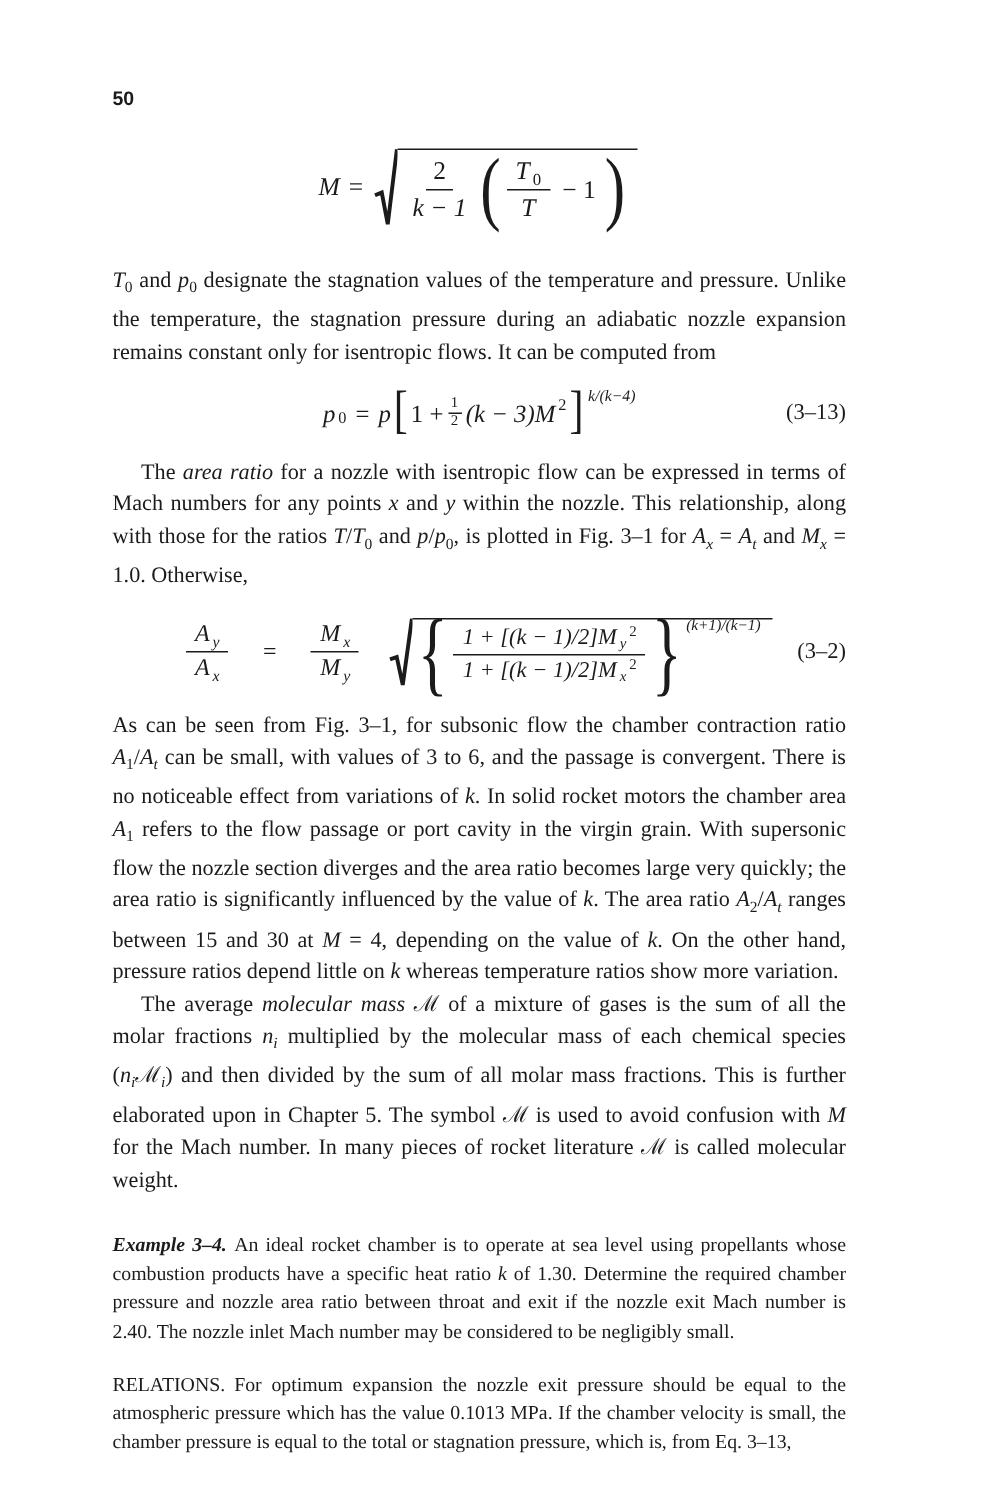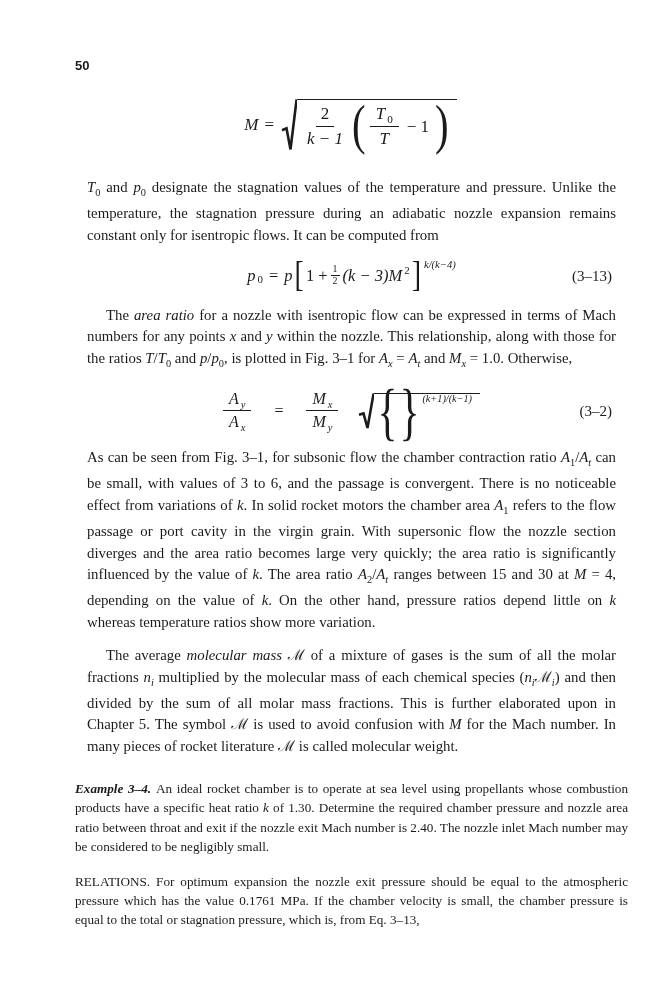"50" .page { padding: 58px 32px 0 75px -> 58px 96px 0 75px }
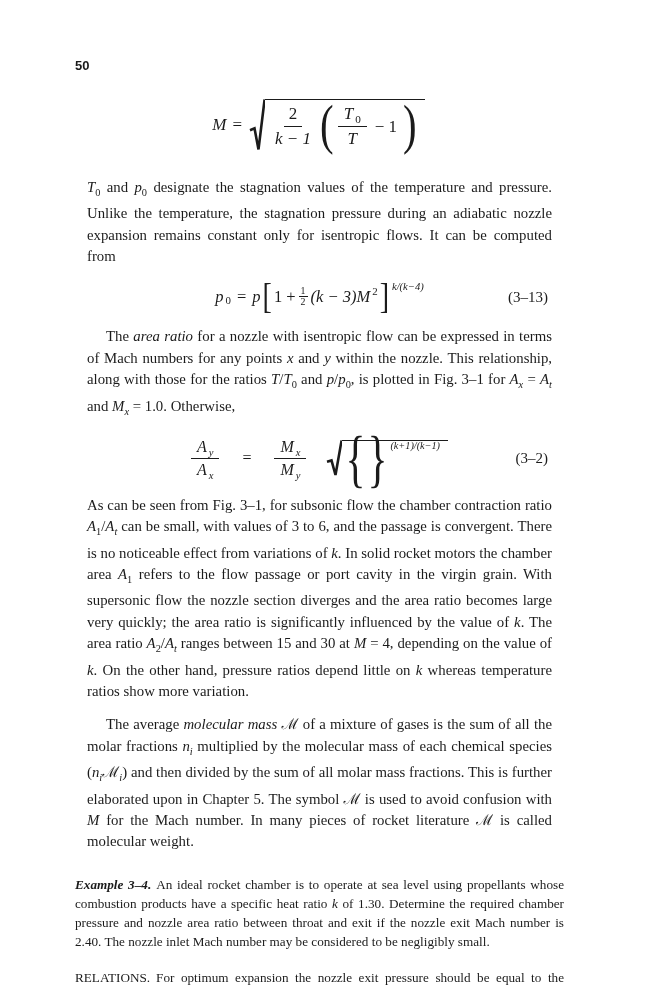"T0 and p0 designate the" .para { margin: 12px -> 0 }
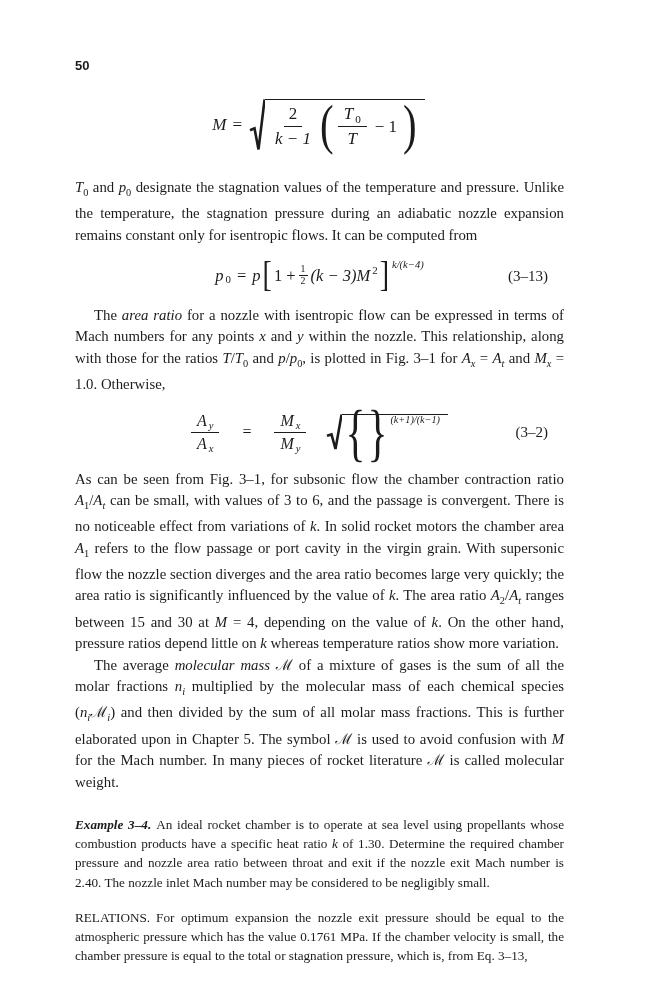"(3–13)" .eqnum { right: 16px -> 0 }
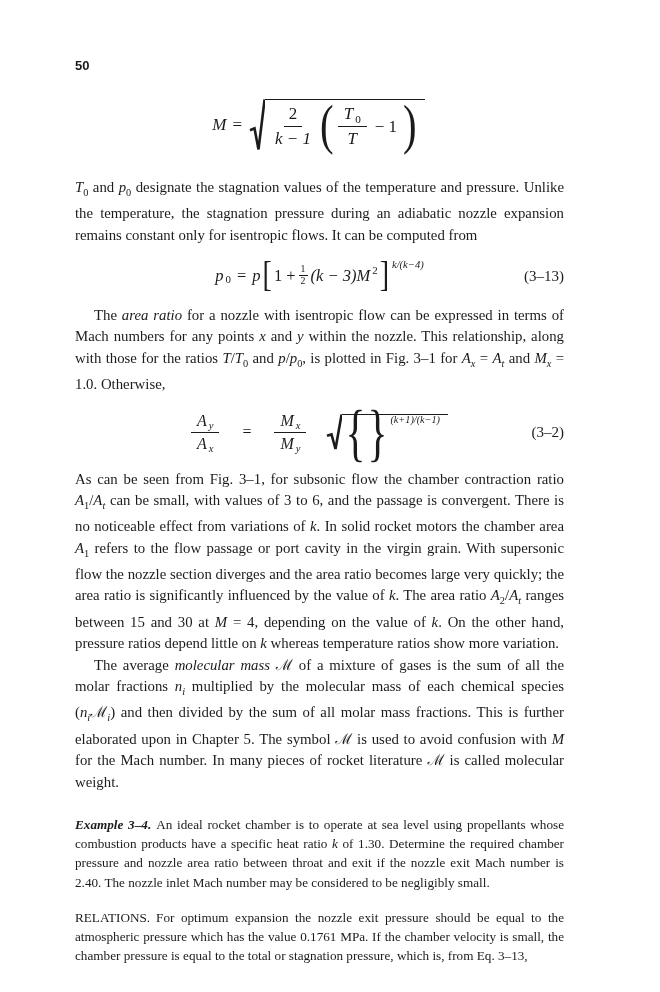"1 + [(k − 1)/2]M" span.frac { html: none -> <span> <span><span>1 + [(k − 1)/2]M</span><span>y</span><span>2</span></span> <span><span>1 + [(k − 1)/2]M</span><span>x</span><span>2</span></span> </span> }
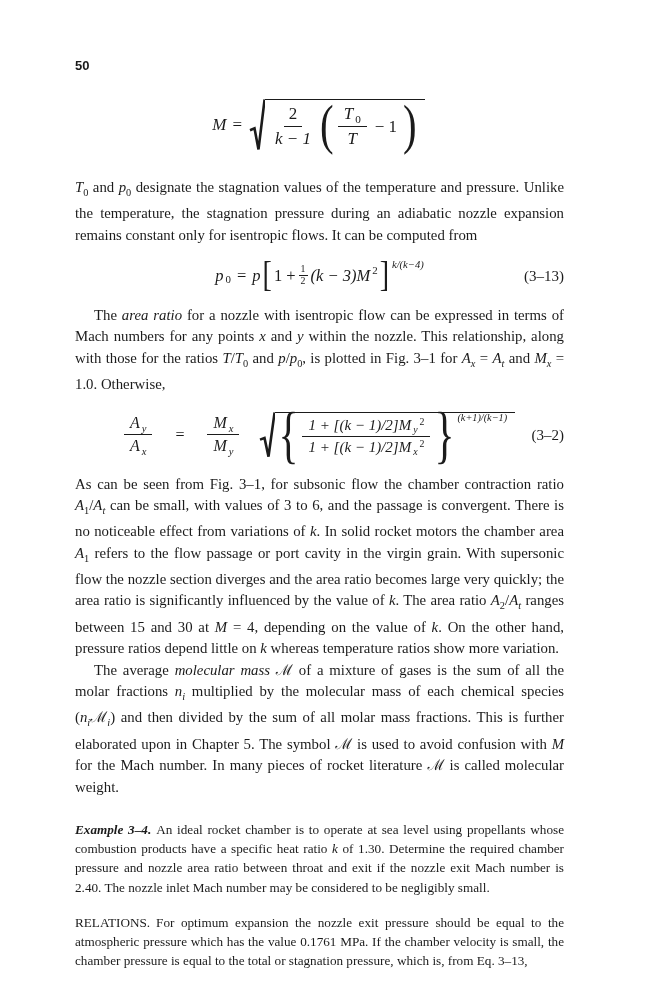"For optimum expansion the nozzle" span { text: 0.1761 -> 0.1013 }
